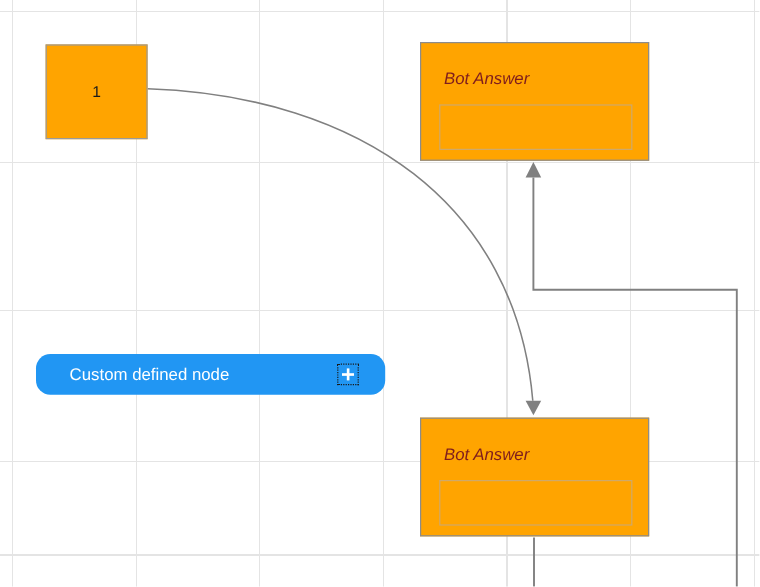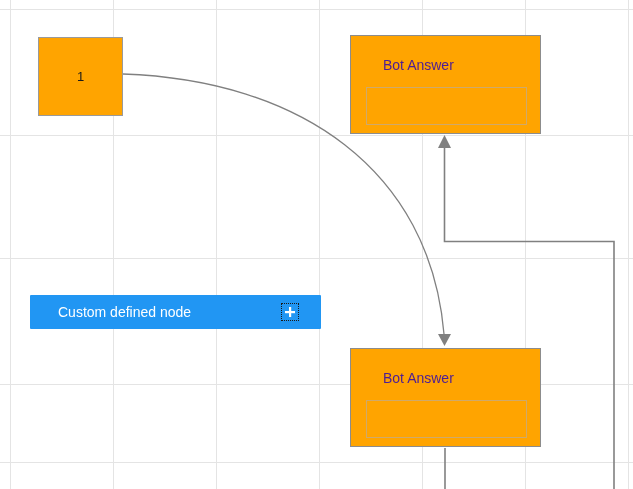"Bot Answer" .node-bot .bot-title { color: #4c1d95 -> #7f1d1d; font-style: none -> italic; left: 32px -> 19px }
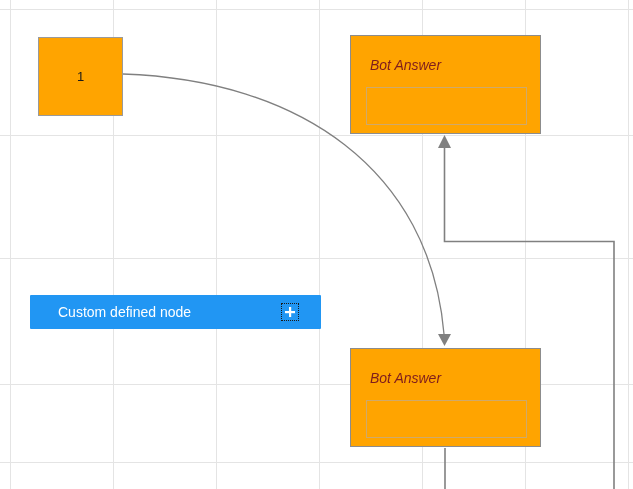"Custom defined node" .node-custom { border-radius: 1px -> 12px }
